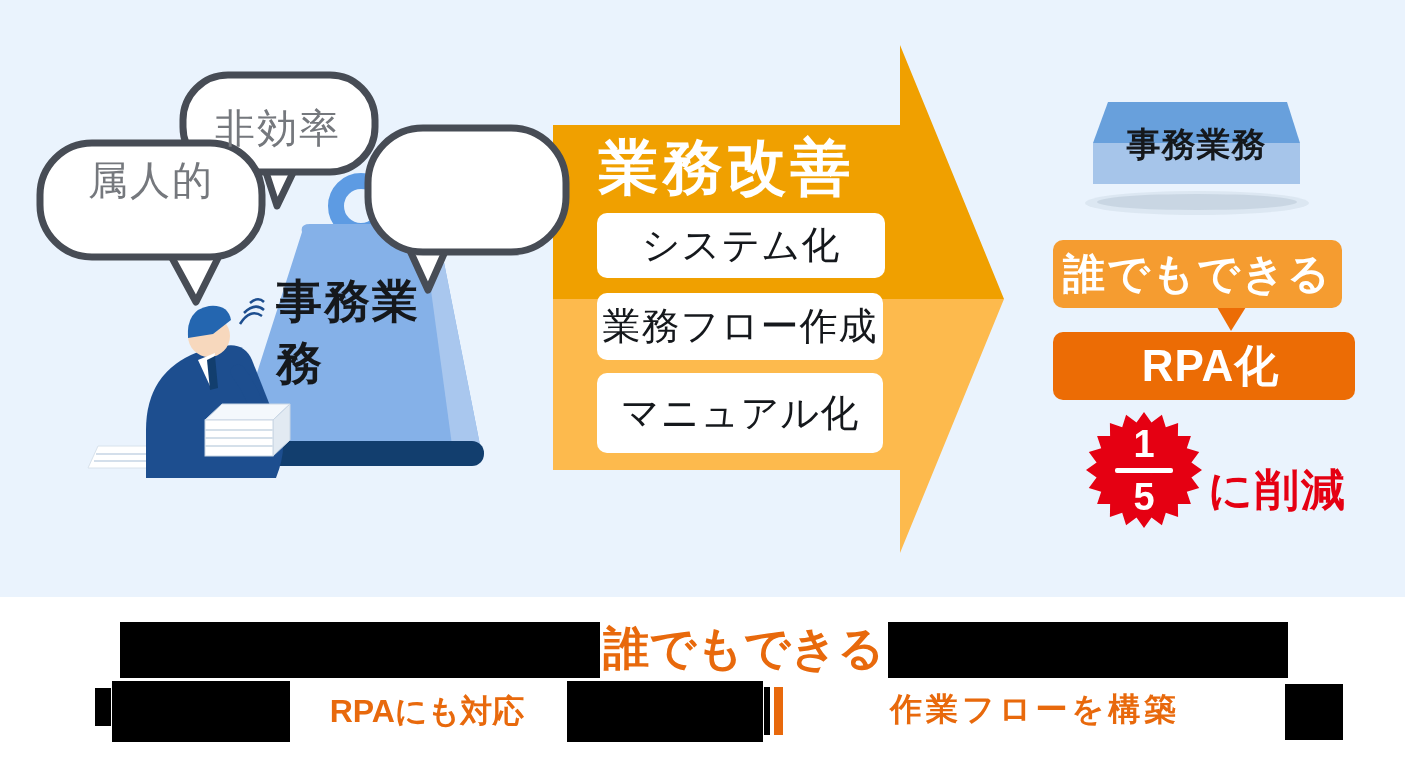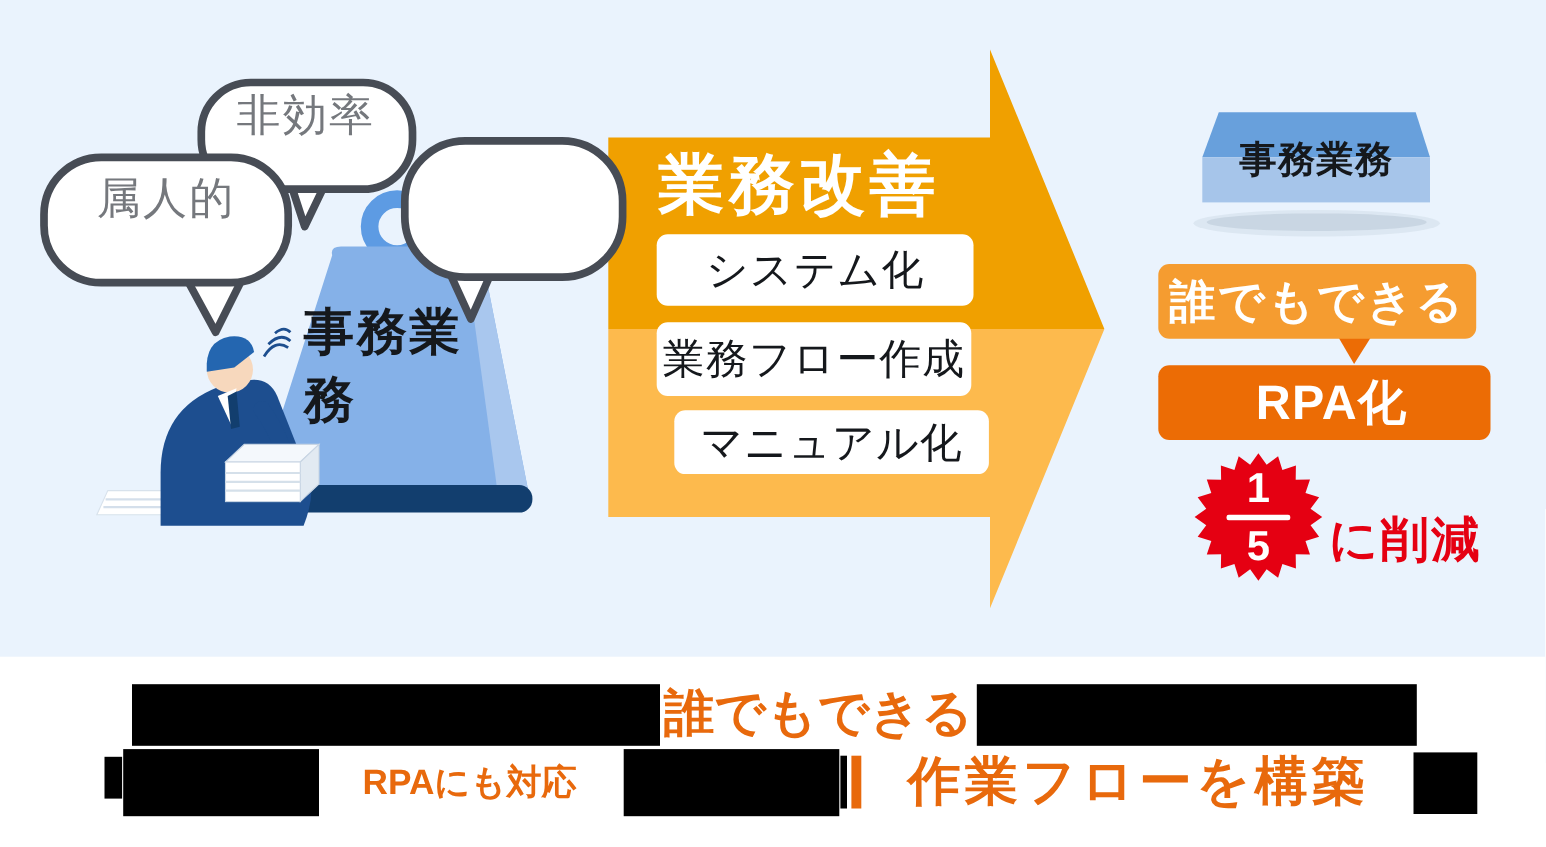"非効率" div.abs { top: 82px -> 106px }
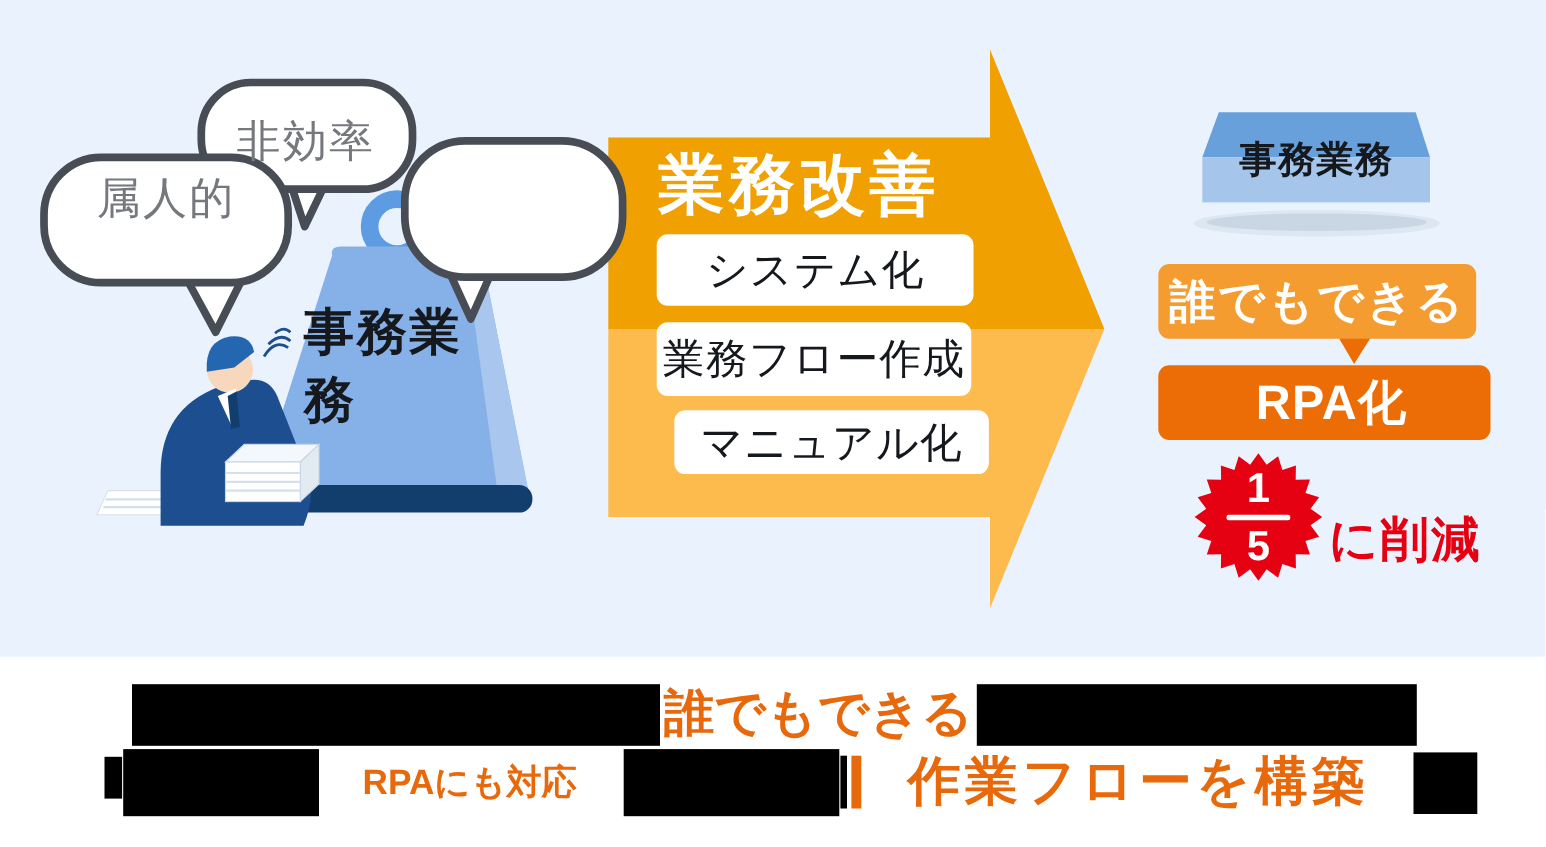"マニュアル化" div.abs { height: 58px -> 80px; margin-left: 16px -> none }
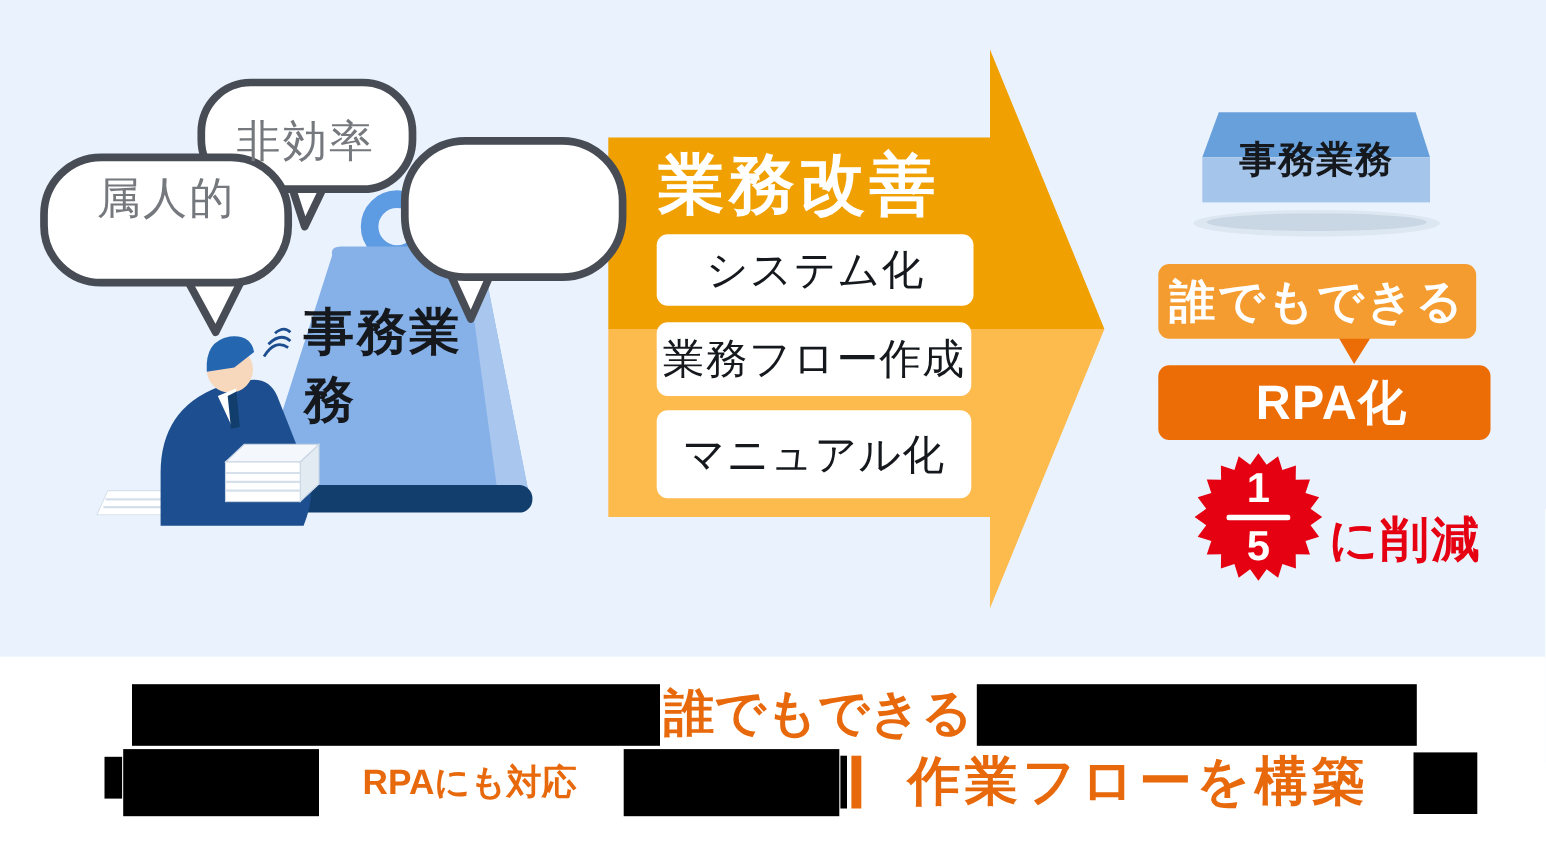"作業フローを構築" div.abs { font-size: 48px -> 32px }
